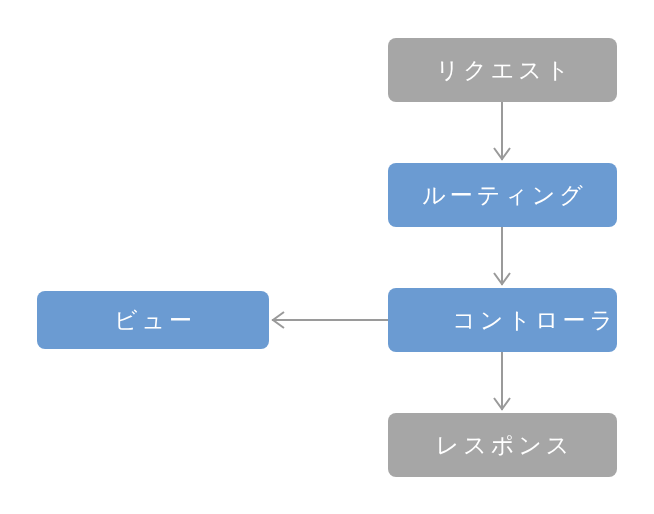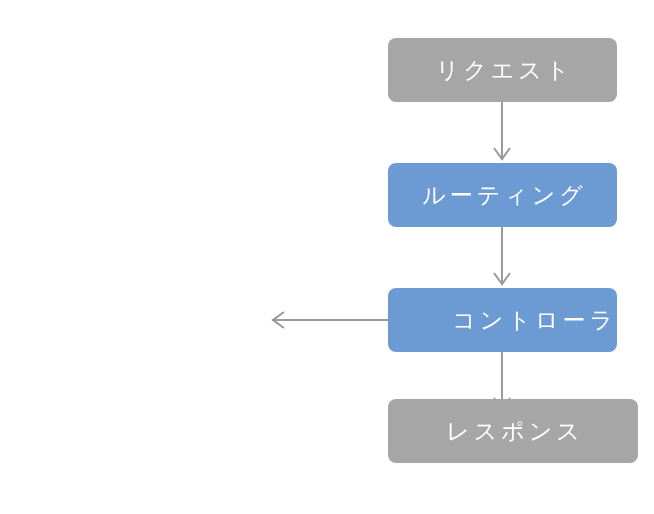"ビュー" div.node { html: none -> <div> <span>ビュー</span> </div> }
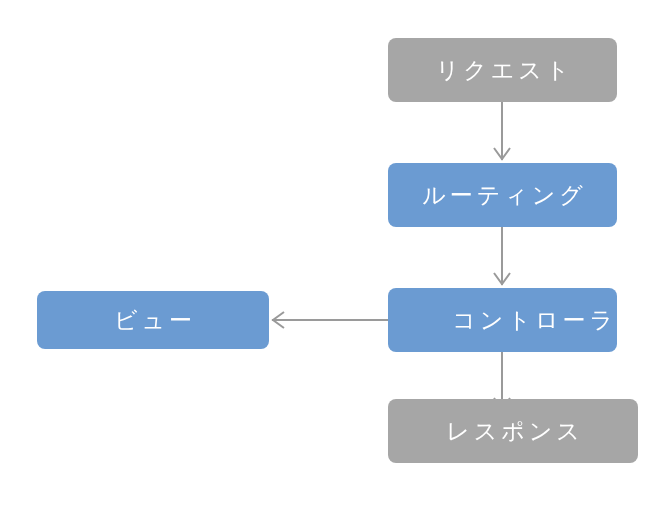"レスポンス" div.node { top: 399px -> 413px; width: 250px -> 229px }
